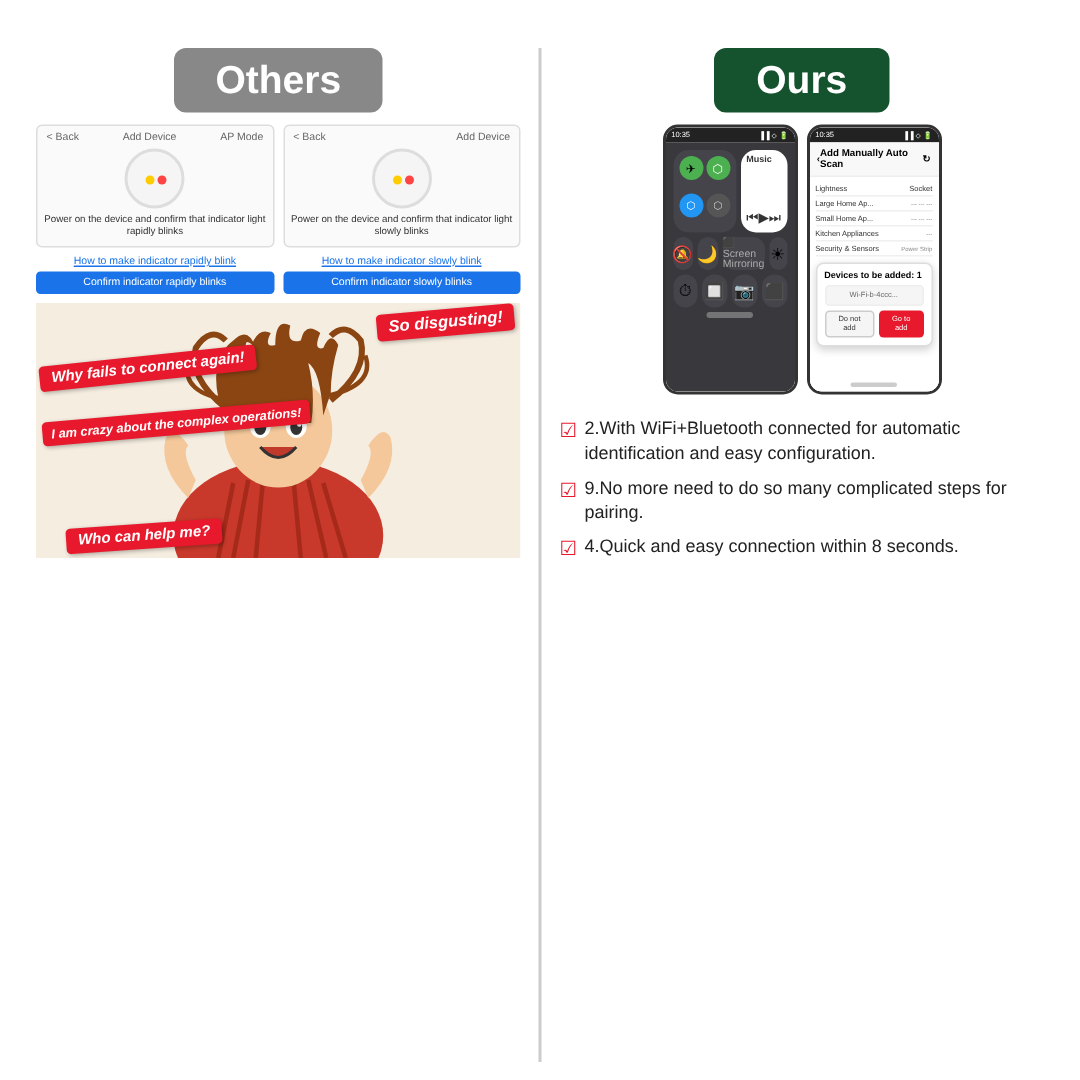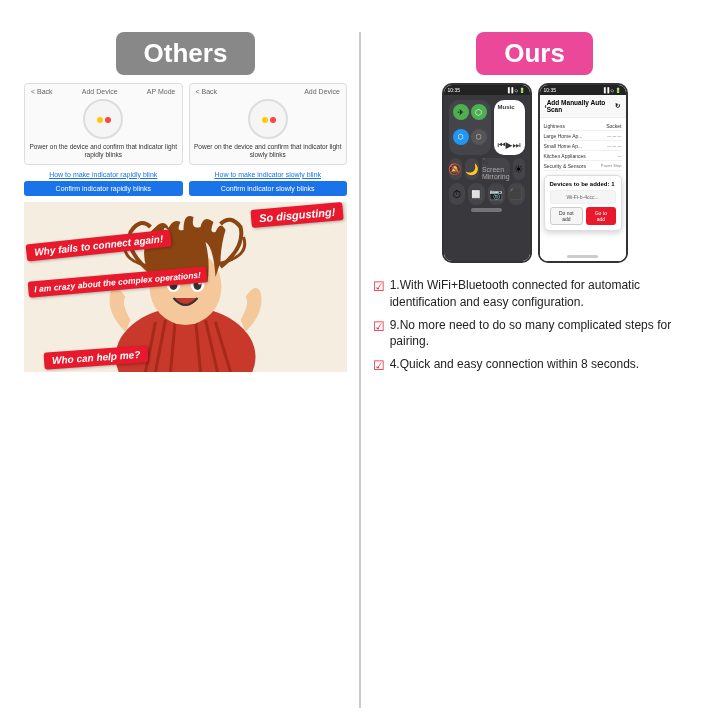"Ours" .label-ours { background: #ec4899 -> #14532d }
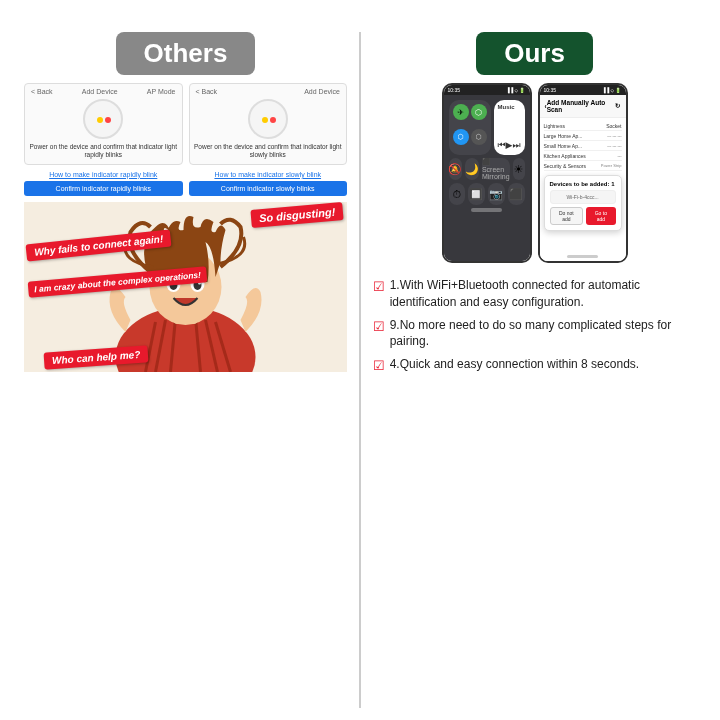"1.With WiFi+Bluetooth connected for" span { text: 1.With -> 2.With }
